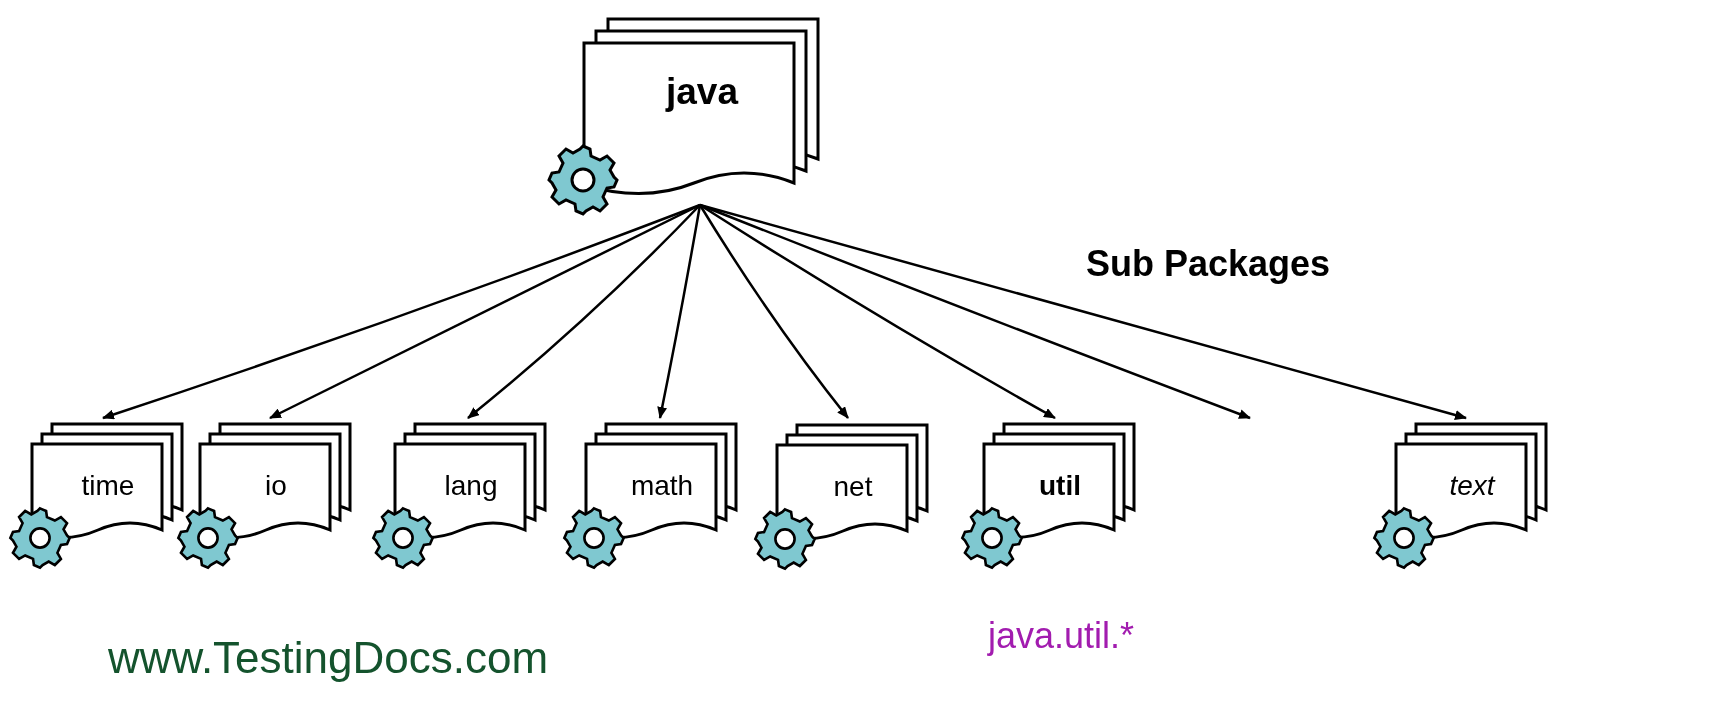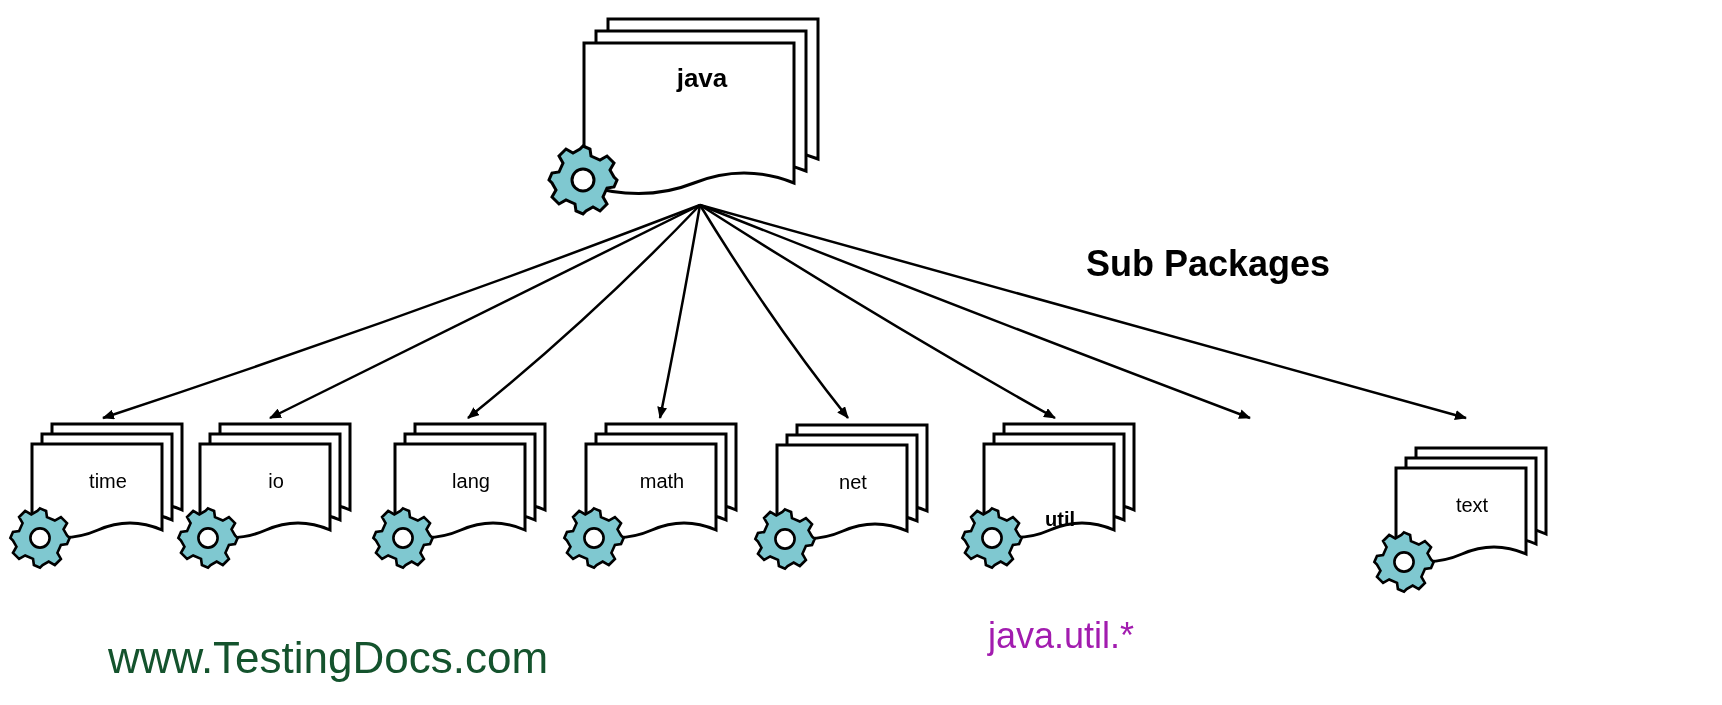"java" .pkg.root .label { font-size: 26px -> 37px; top: 48px -> 56px }
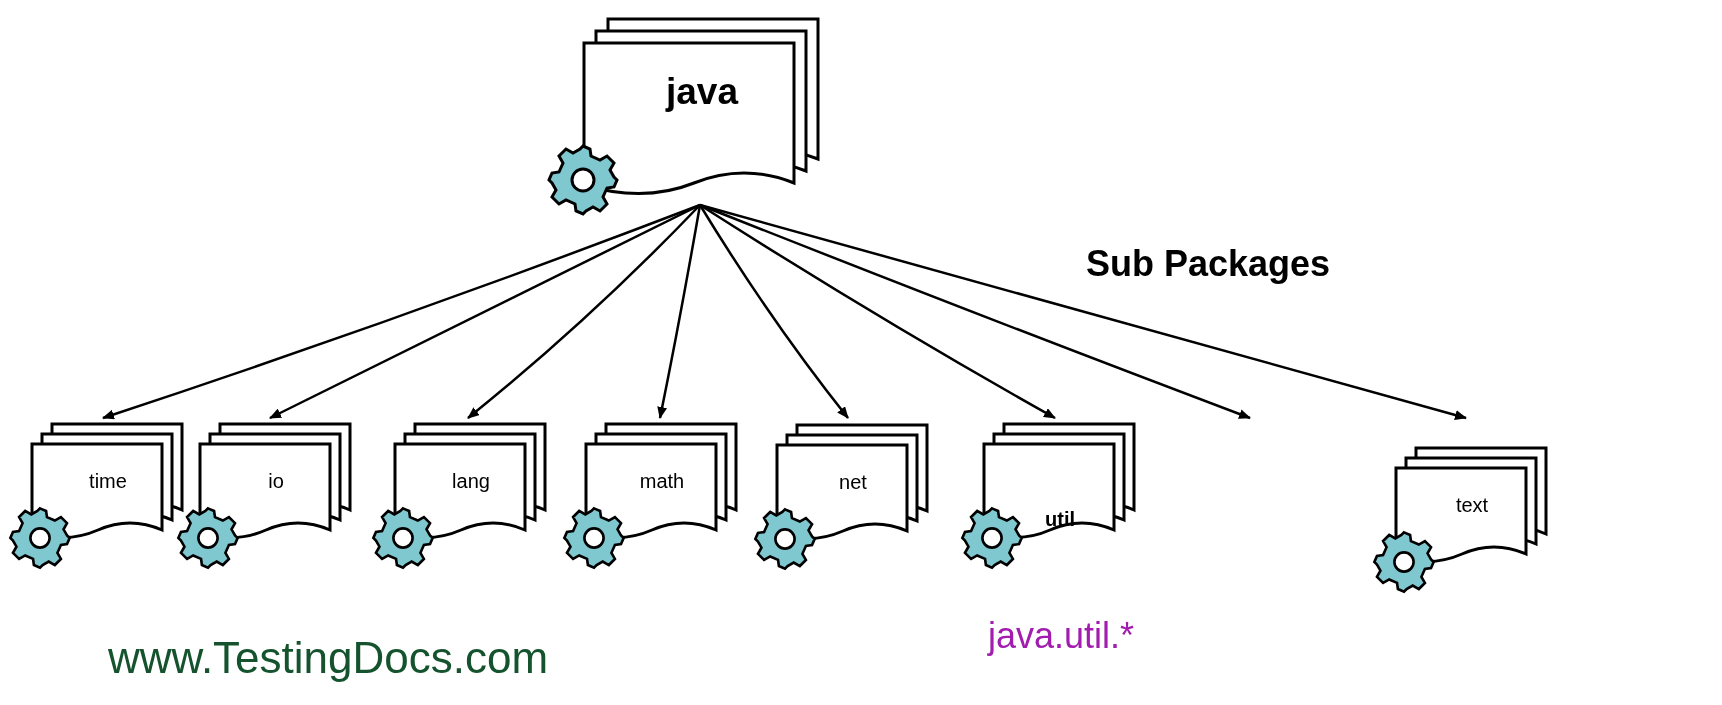"time" .pkg .label { font-size: 20px -> 28px }
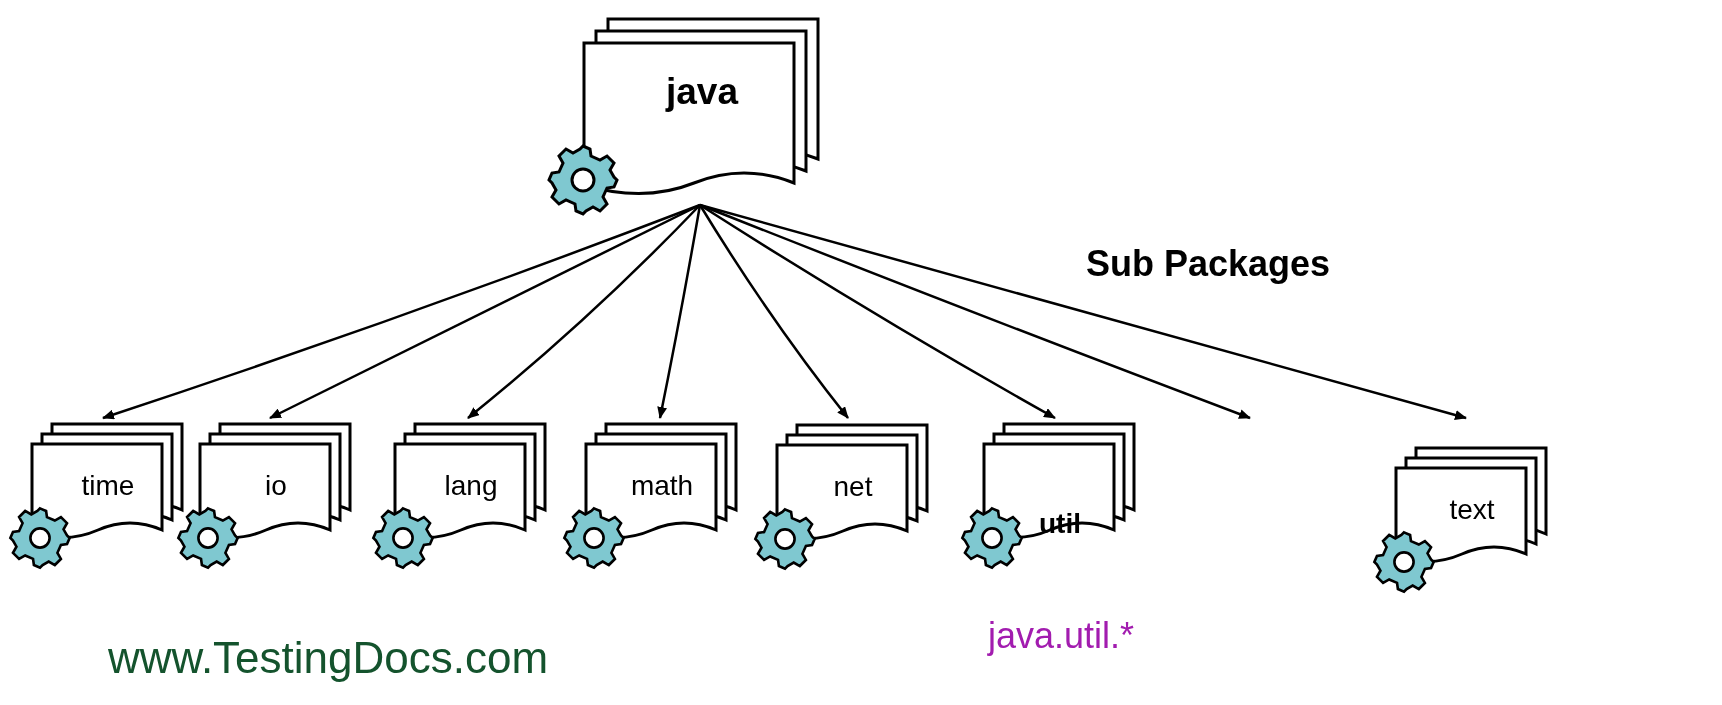"util" .pkg .bold { margin-top: 38px -> none }
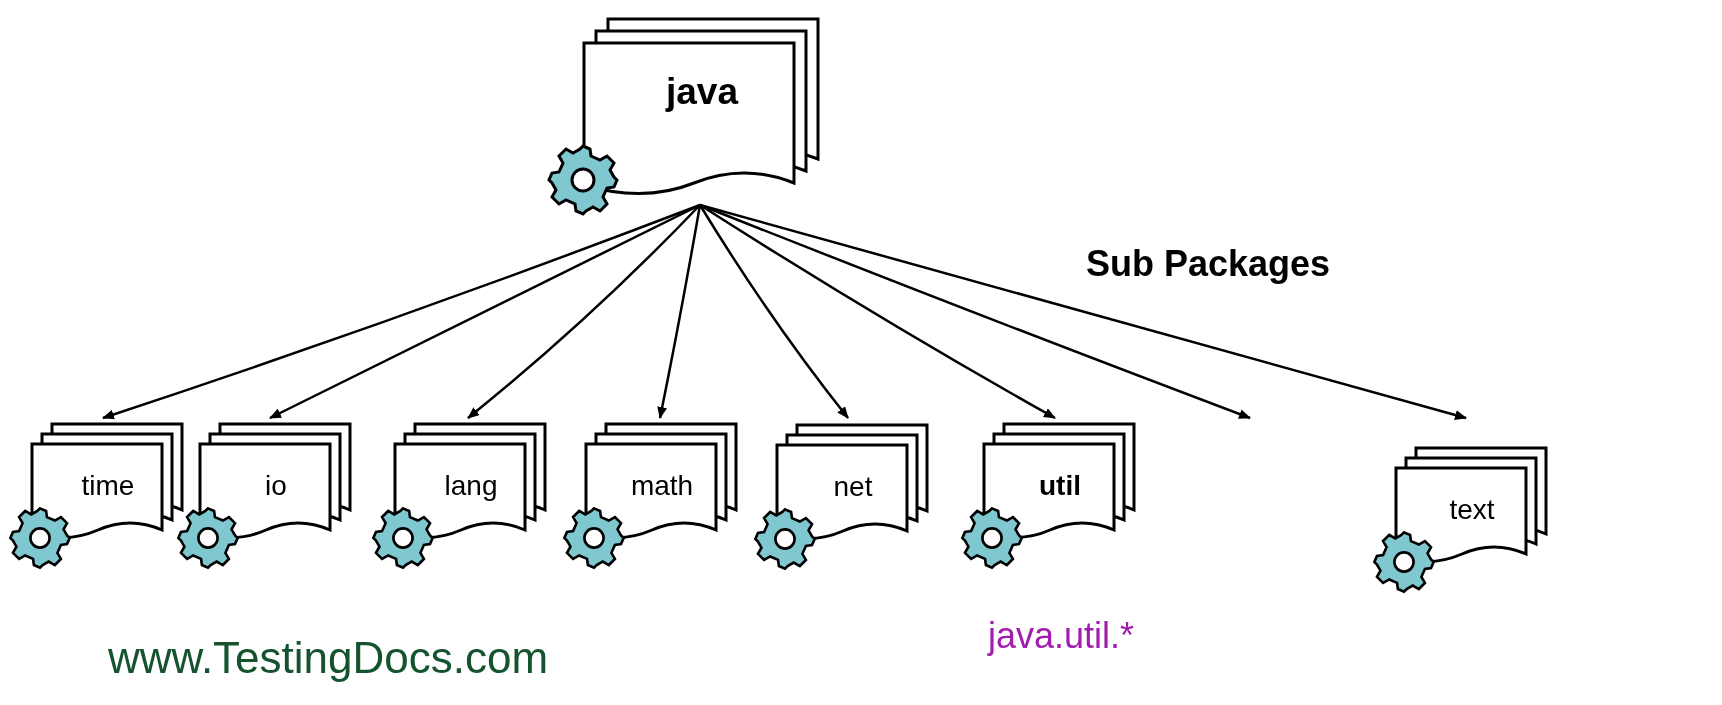"text" div.pkg { font-style: none -> italic; top: 444px -> 420px }
